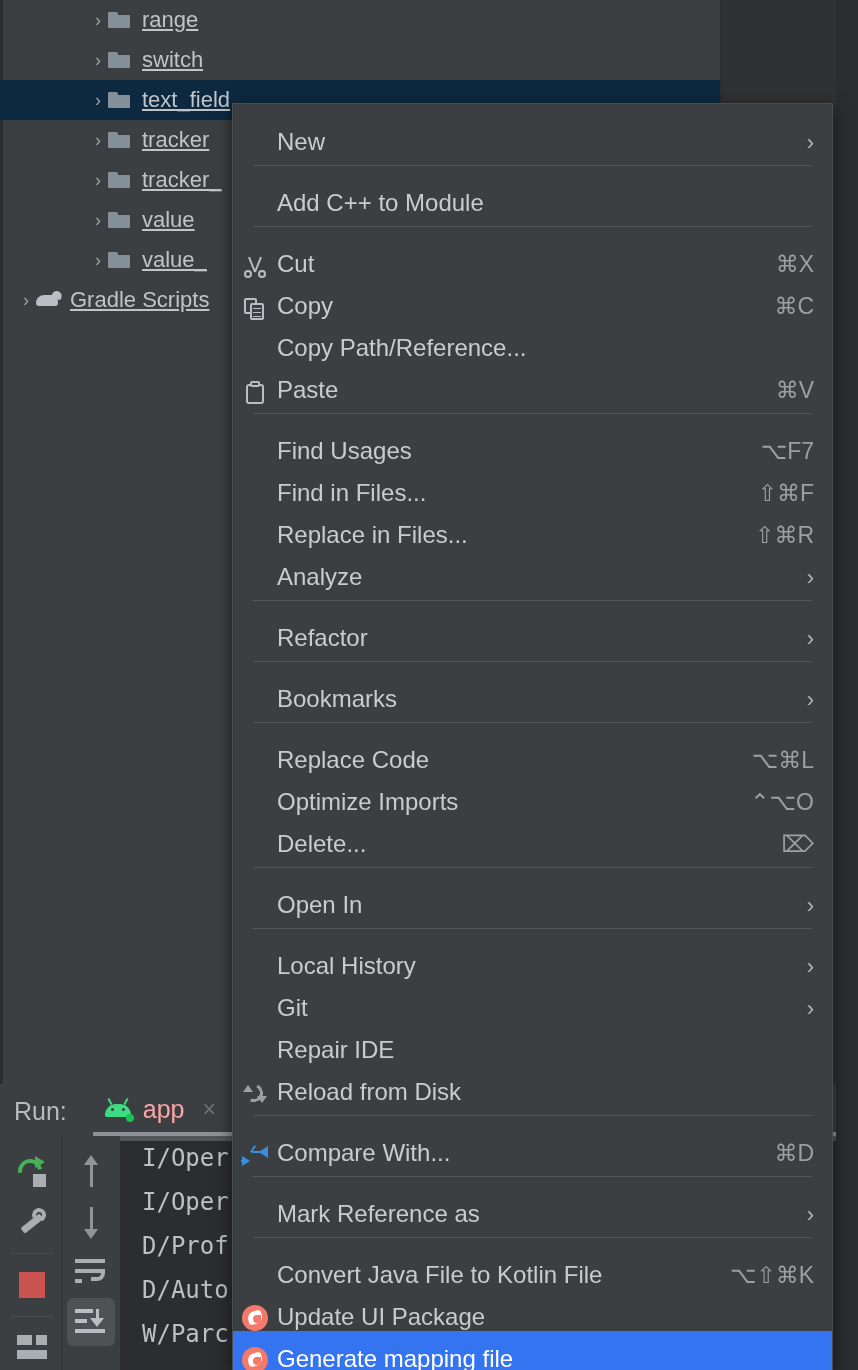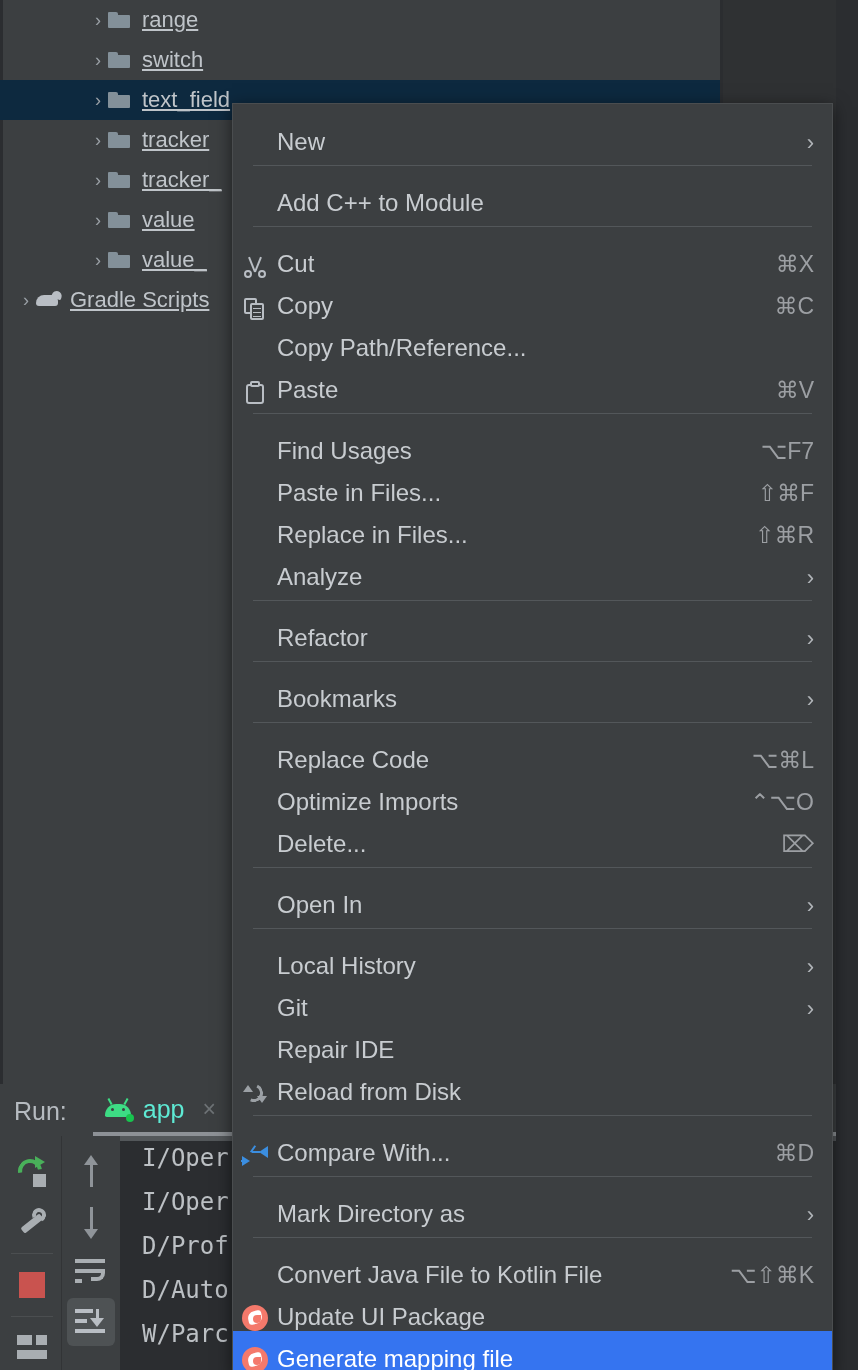"Paste in Files..." span.mi-label { text: Paste -> Find }
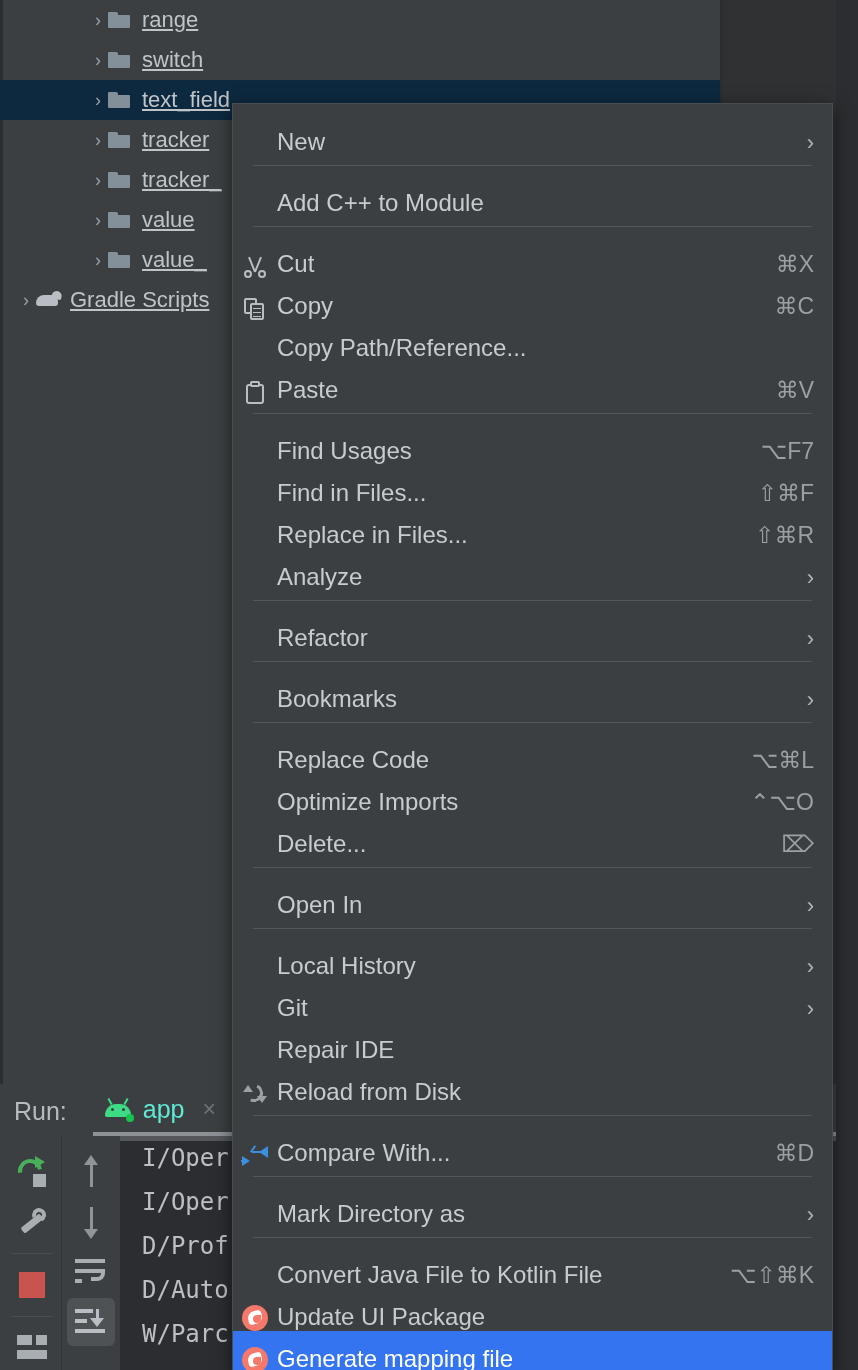"app" .run-tab .tab-title { color: #5eead4 -> #fca5a5 }
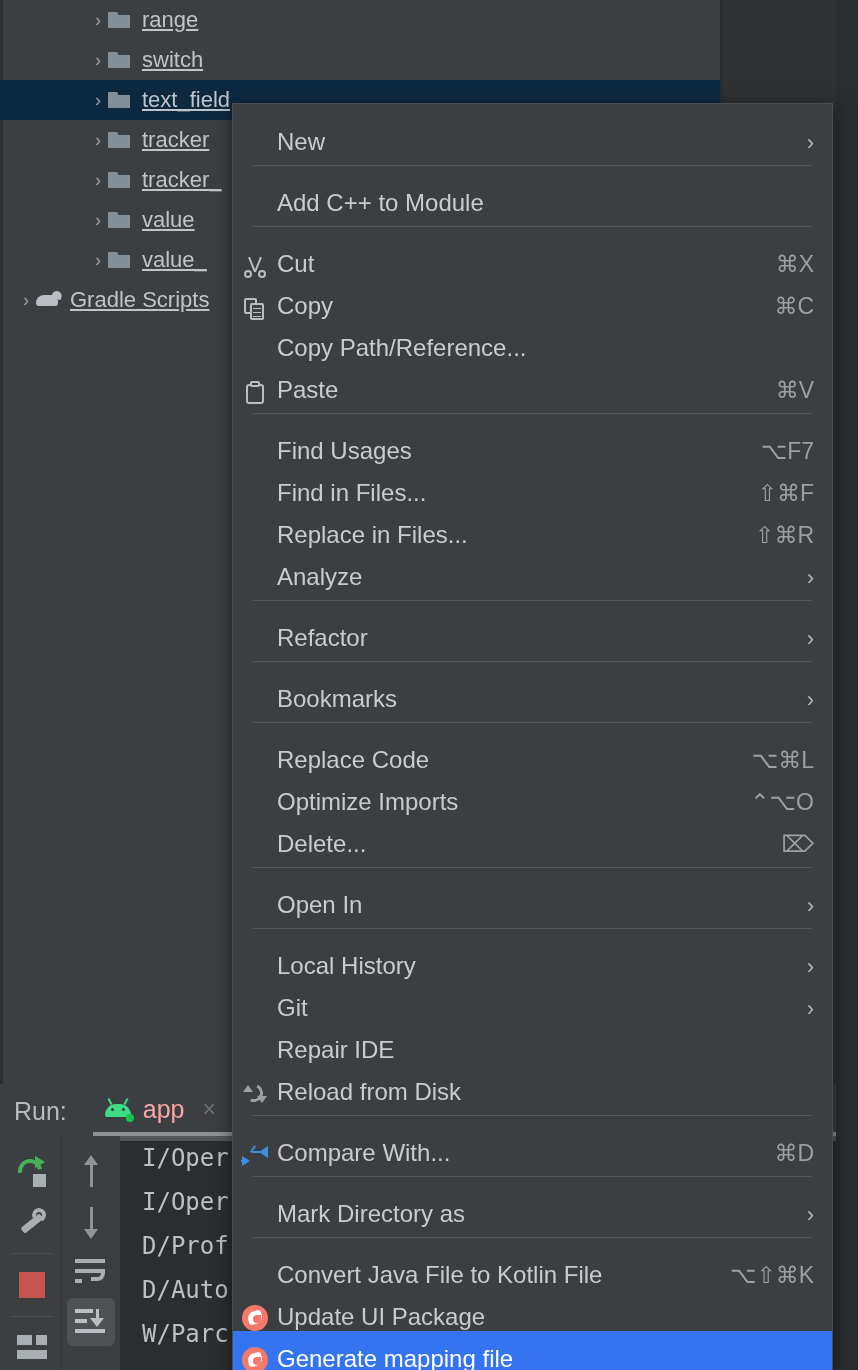"Mark Directory as" span.mi-label { text: Directory -> Reference }
